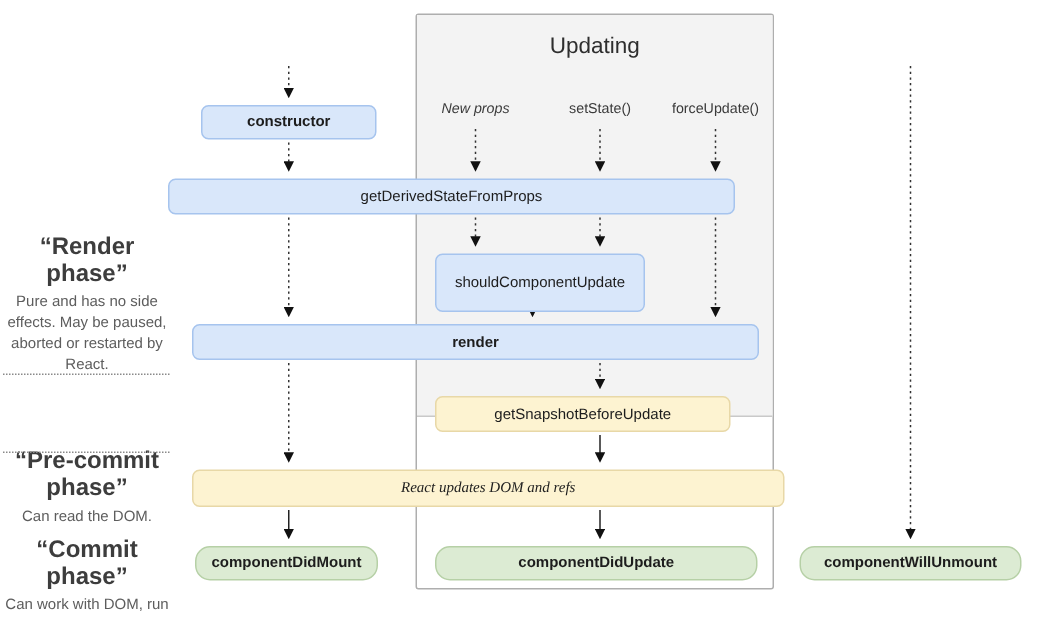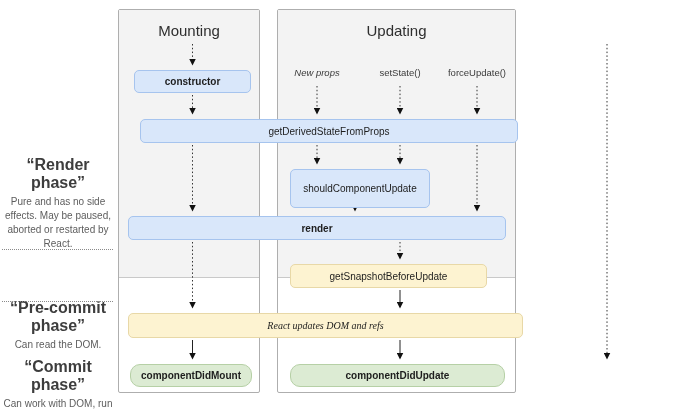"Mounting" div.panel { html: <div> <div></div> <div>Mounting</div> </div> -> none }
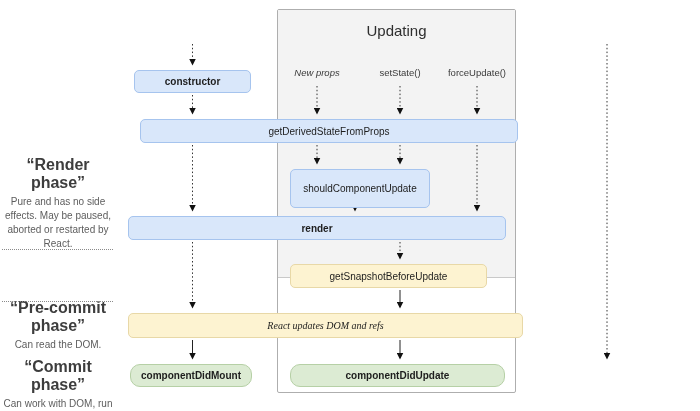"getDerivedStateFromProps" .n-gdsfp { left: 140px -> 112px }
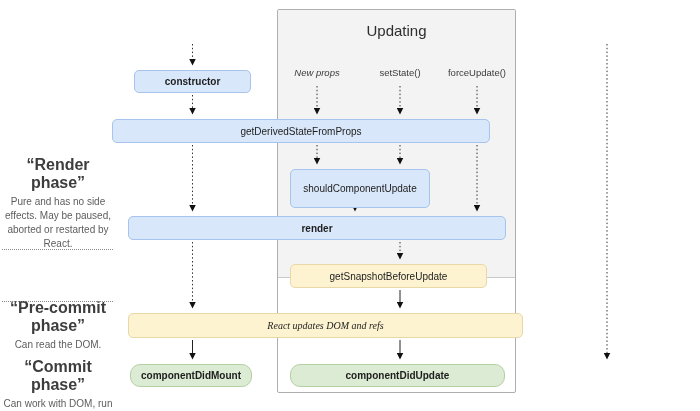"componentWillUnmount" div.node { html: none -> <div>componentWillUnmount</div> }
